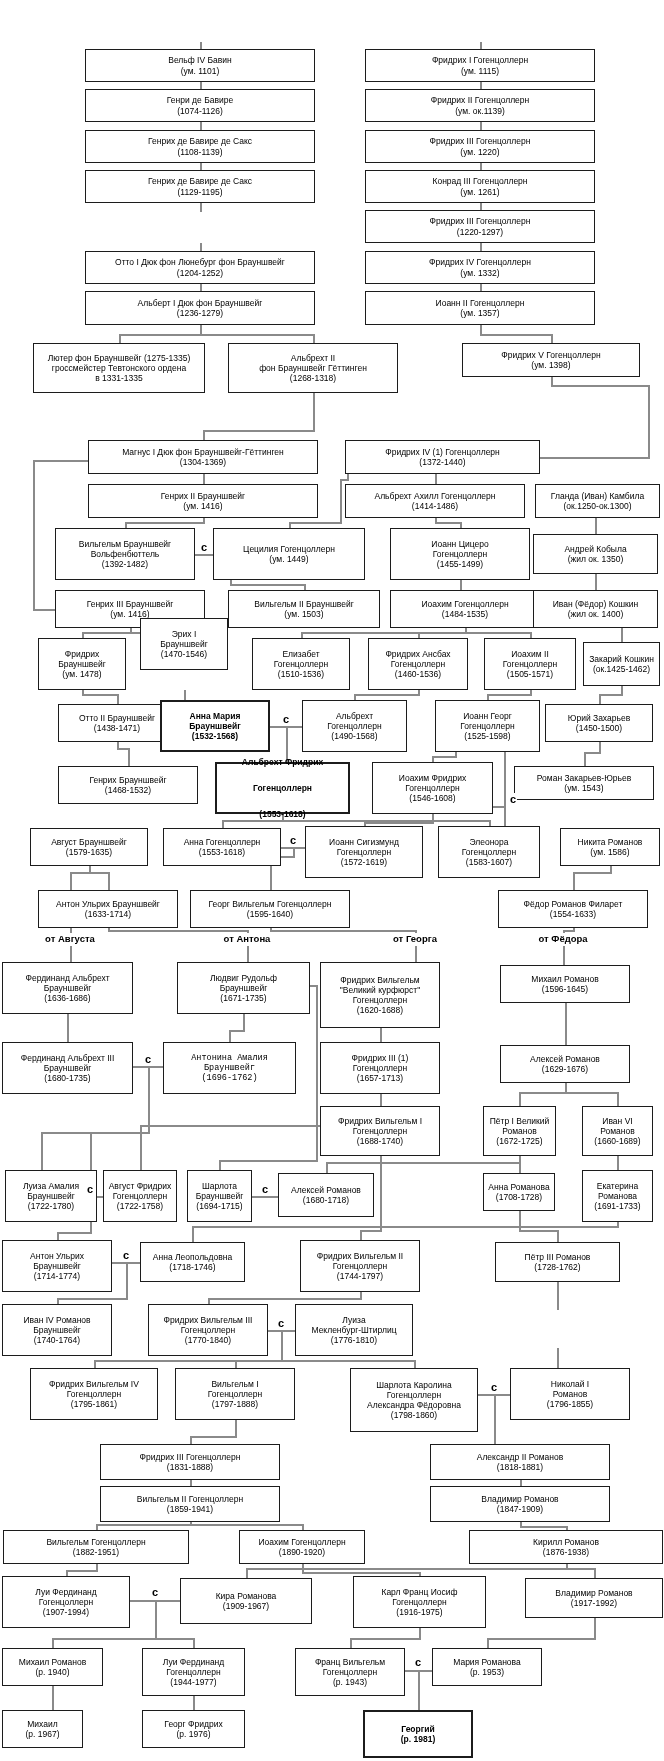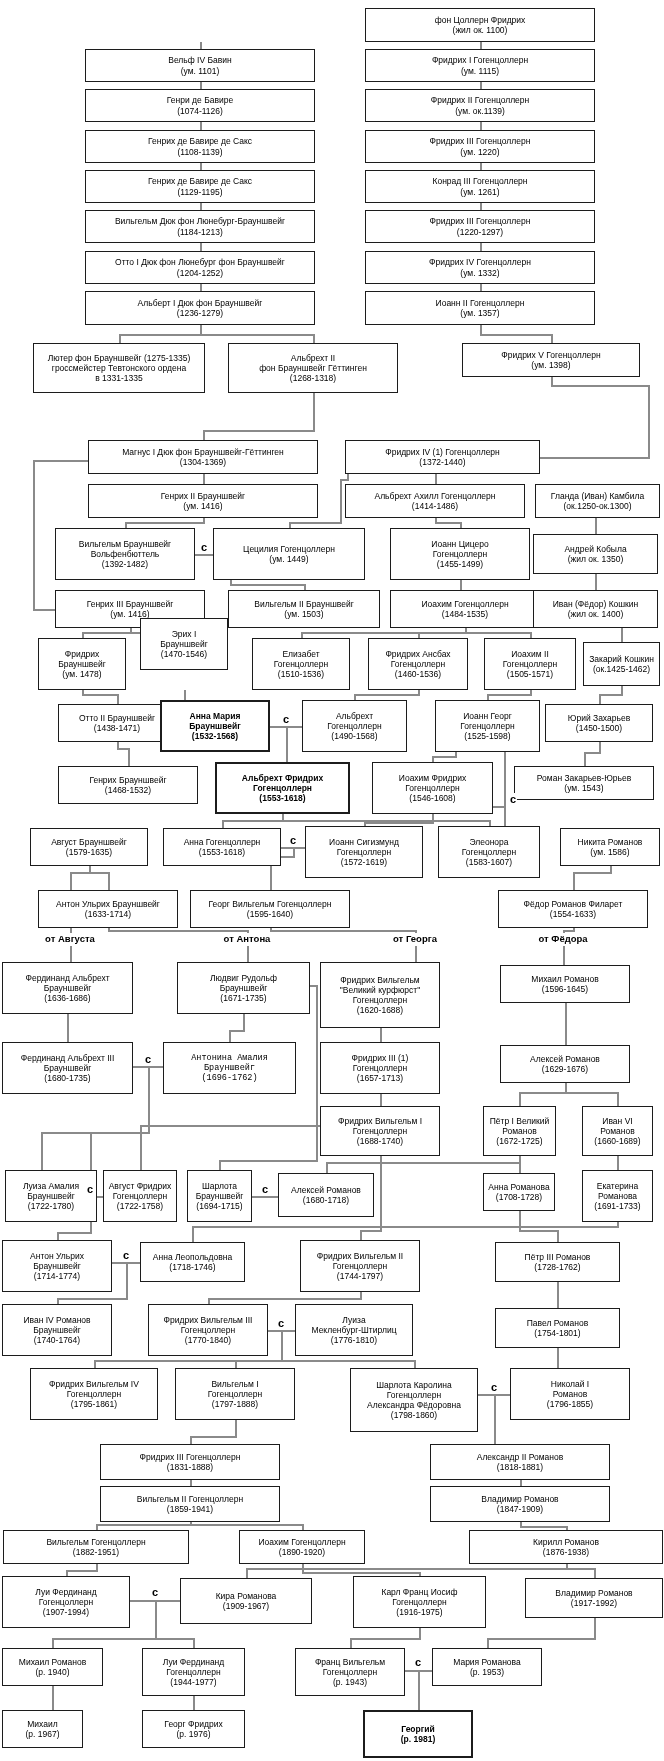"фон Цоллерн Фридрих" div.node { html: <div> <div>фон Цоллерн Фридрих</div> <div>(жил ок. 1100)</div> </div> -> none }
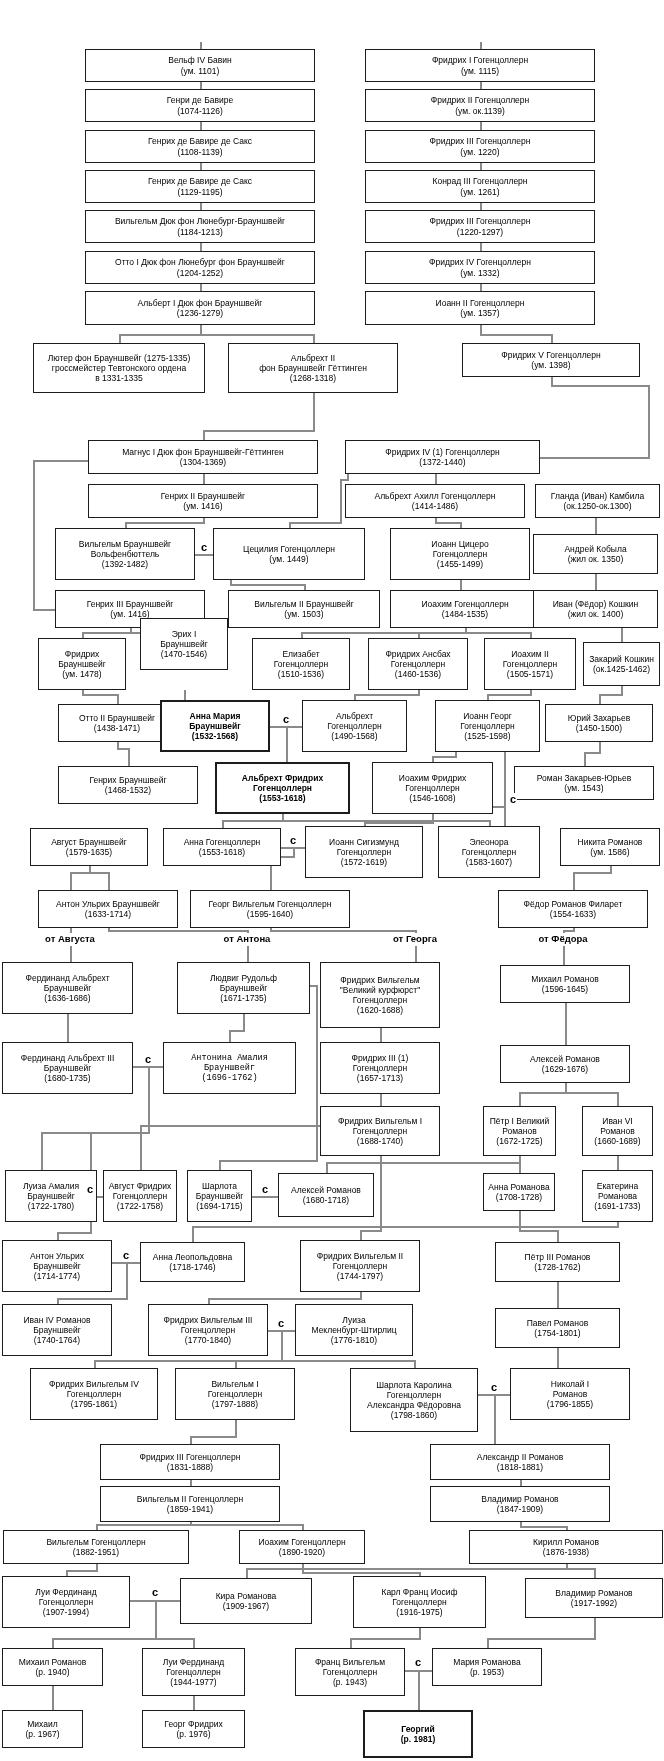"Вильгельм Дюк фон Люнебург-Брауншвейг" div.node { html: <div> <div>Вильгельм Дюк фон Люнебург-Брауншвейг</div> <div>(1184-1213)</div> </div> -> none }
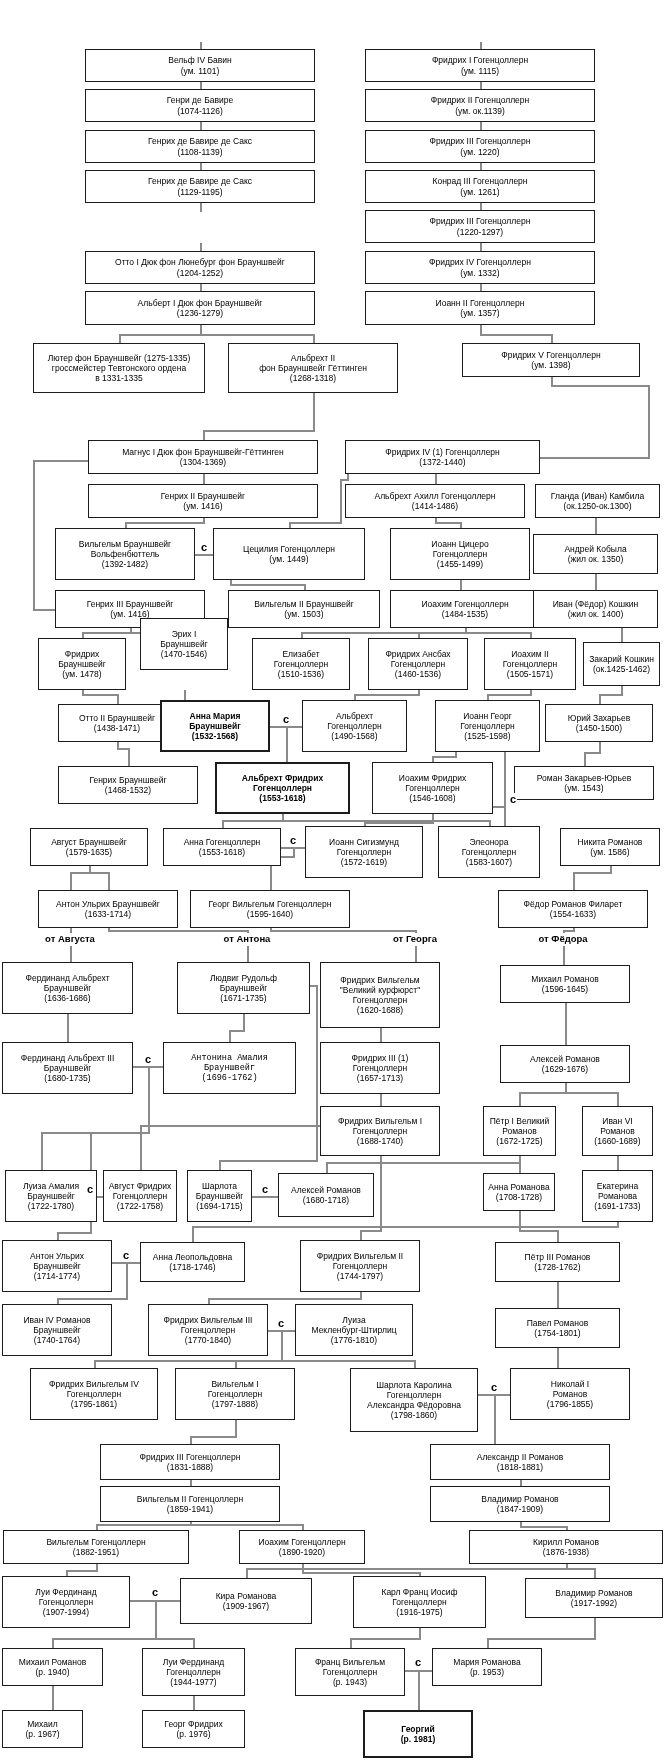"Альбрехт Фридрих" div.node { gap: none -> 16px }
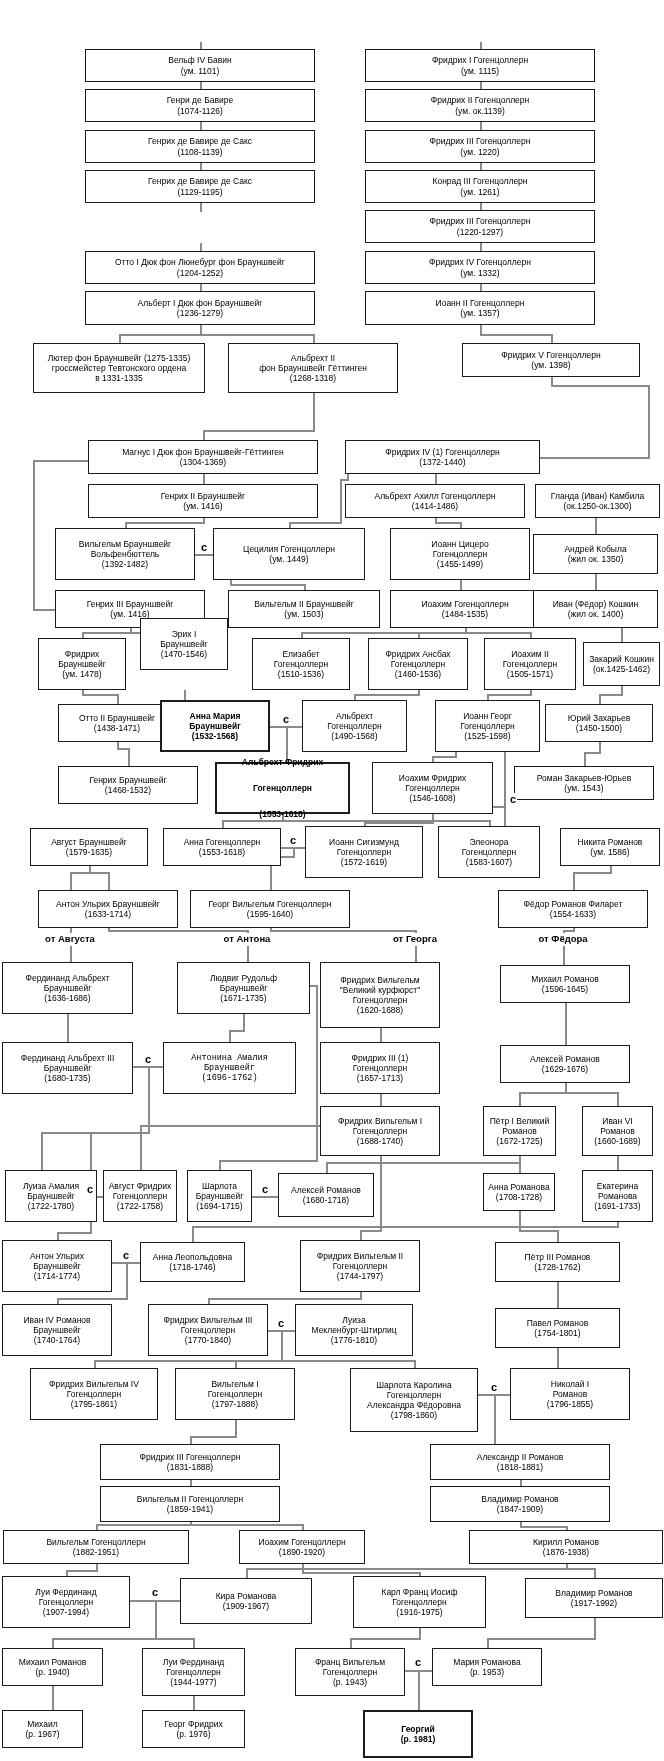"Павел Романов" div.node { html: <div> <div>Павел Романов</div> <div>(1754-1801)</div> </div> -> none }
